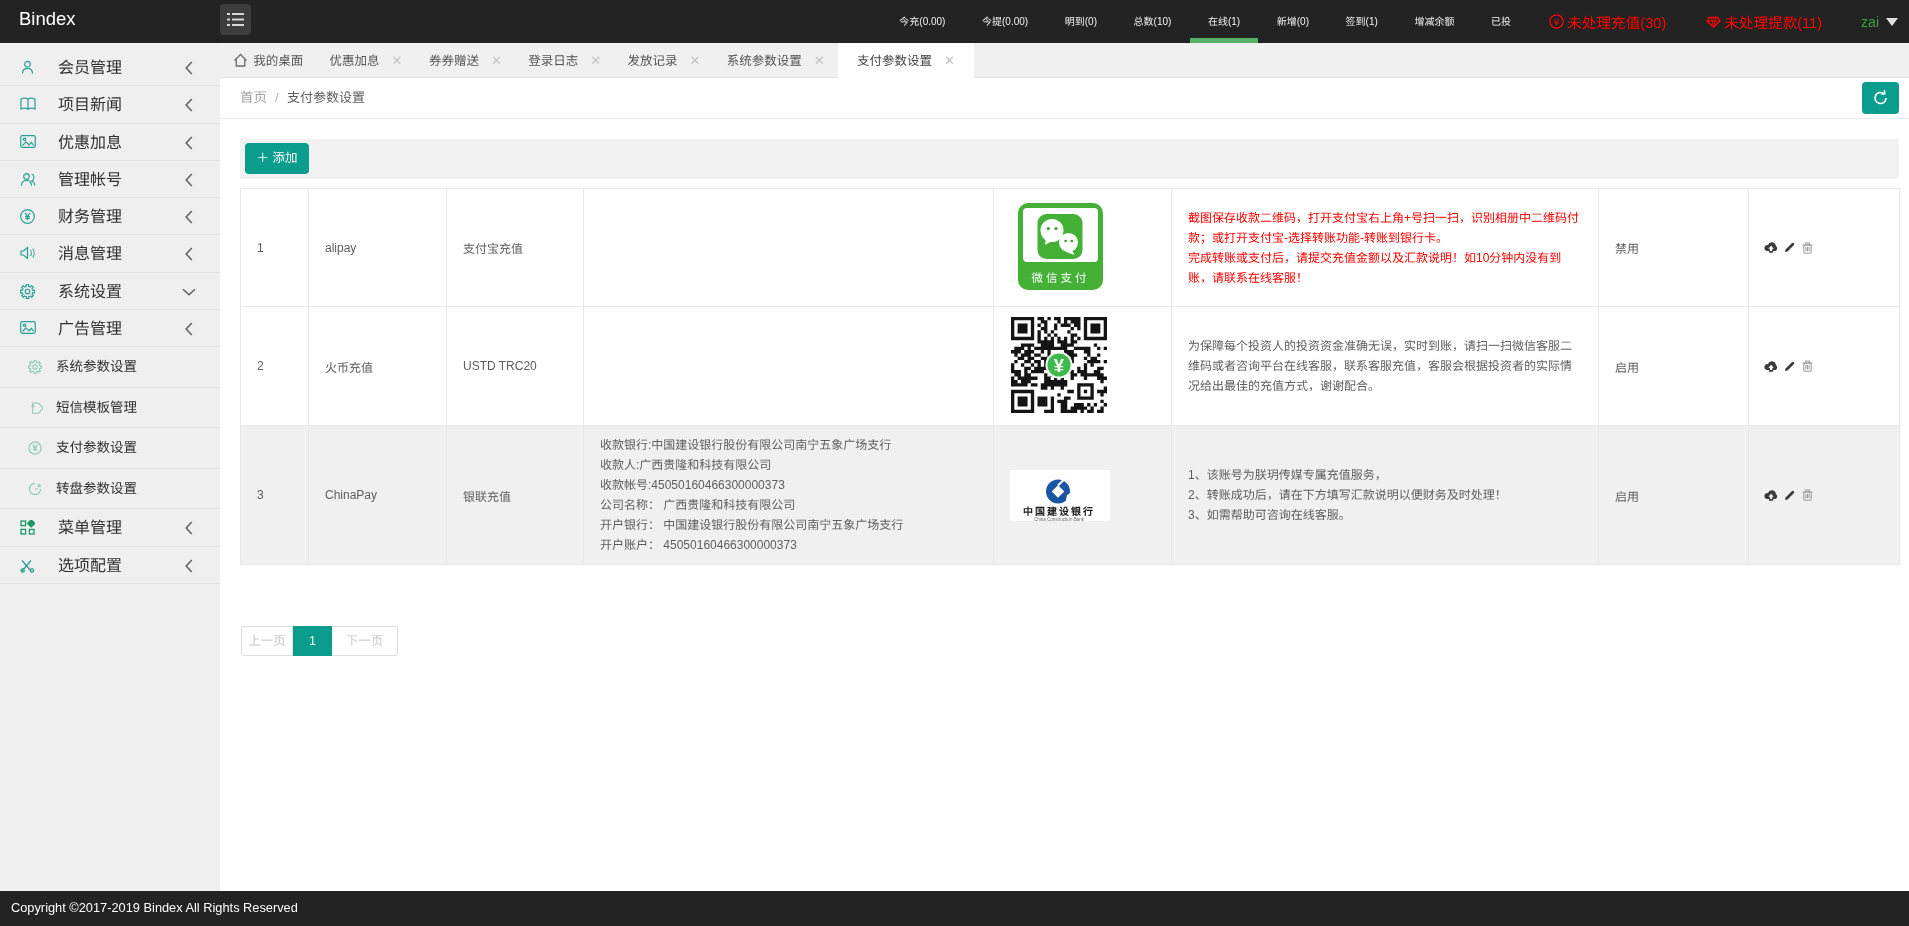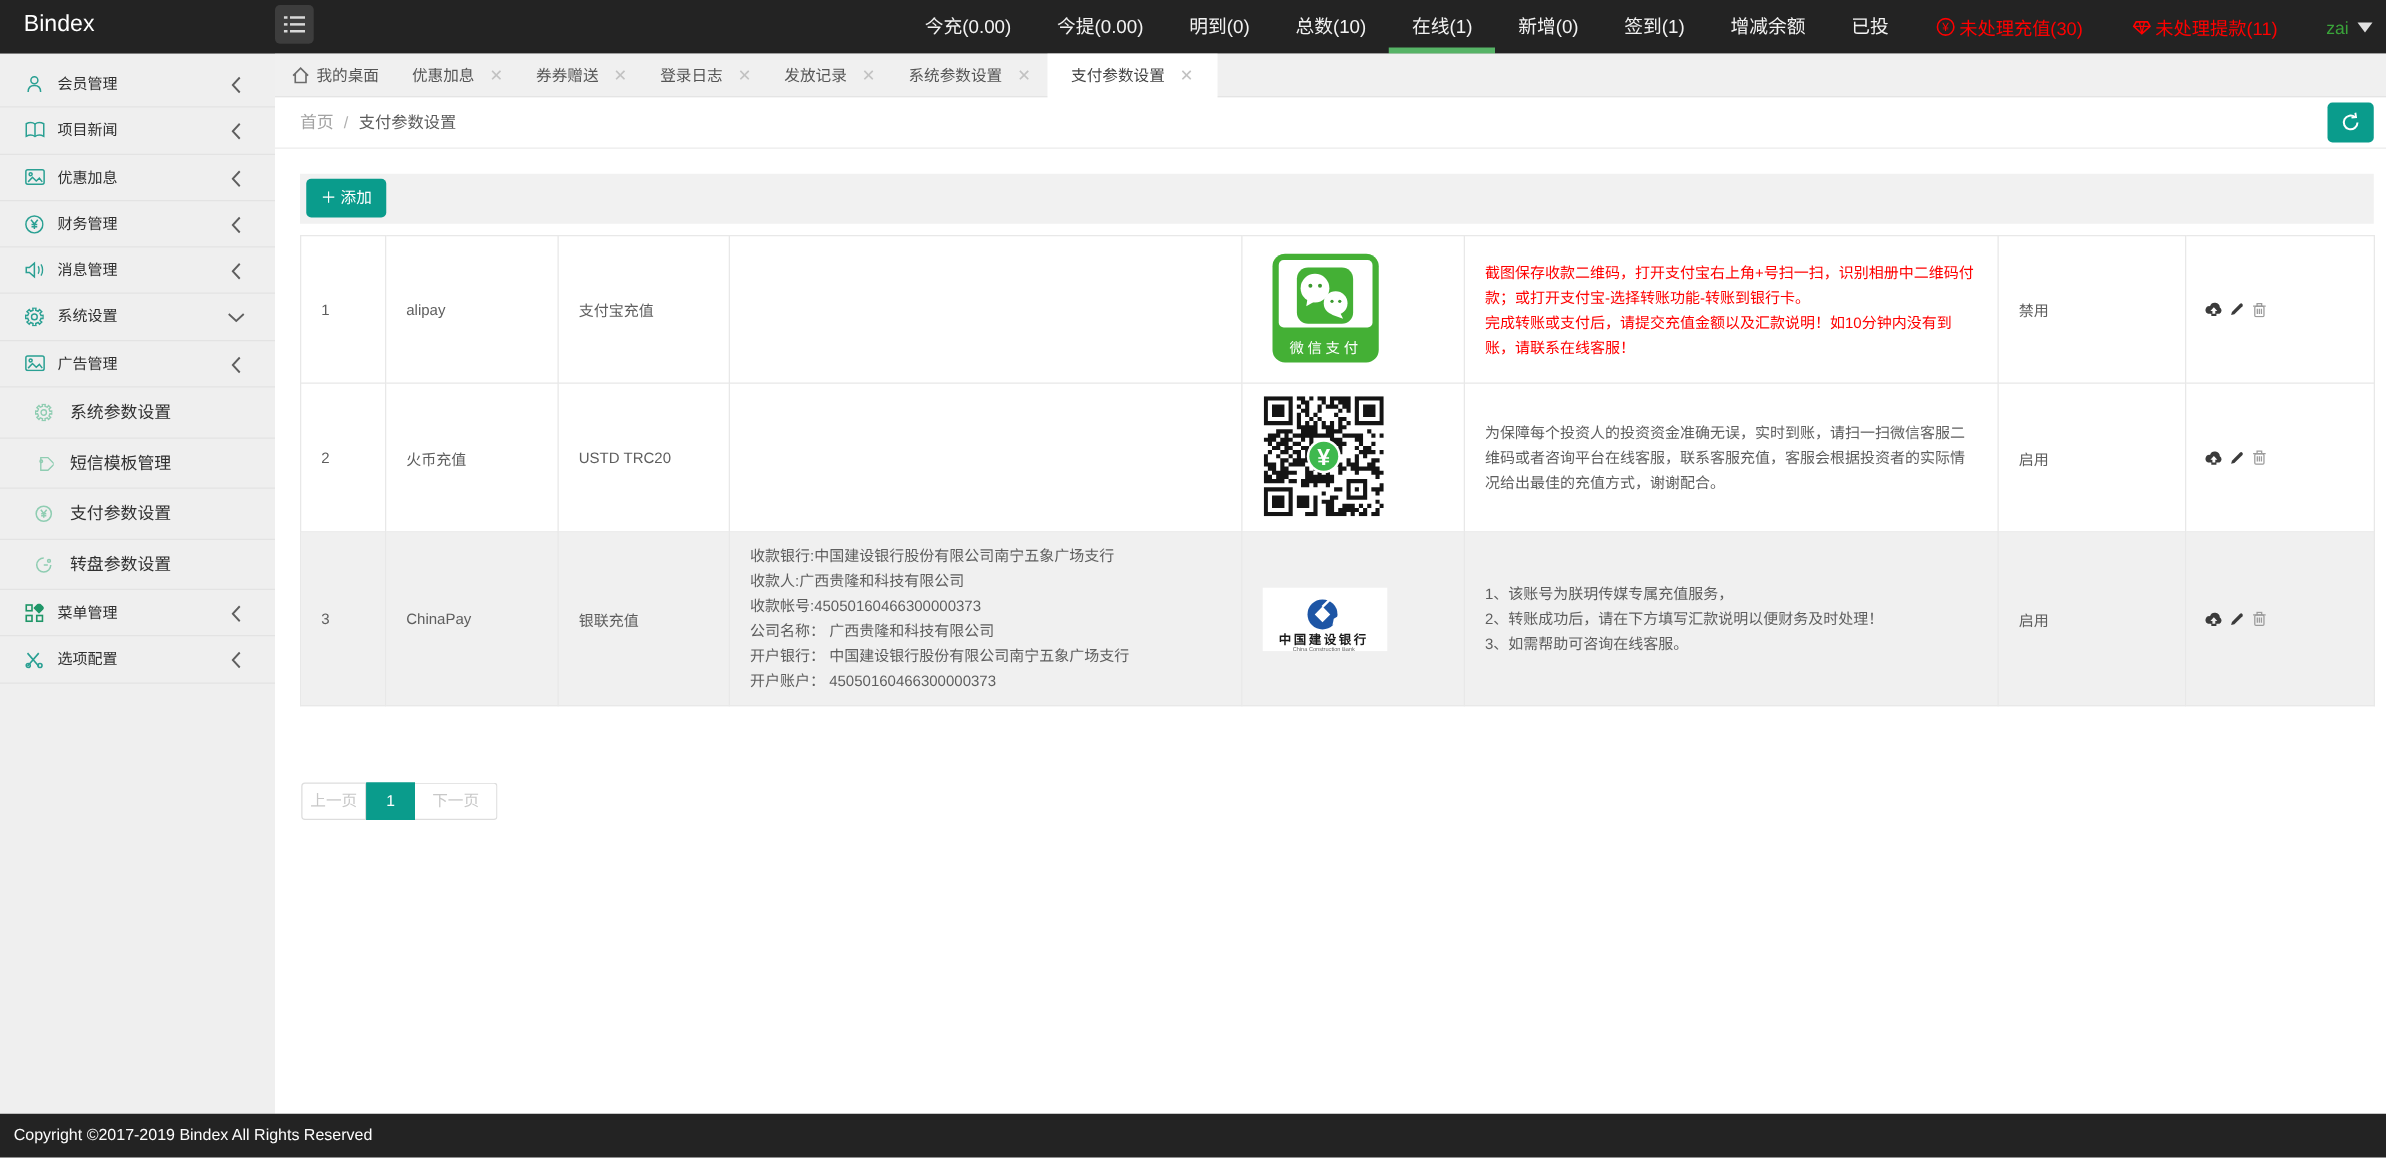"今充(0.00)" .hnav .it { font-size: 15px -> 10px }
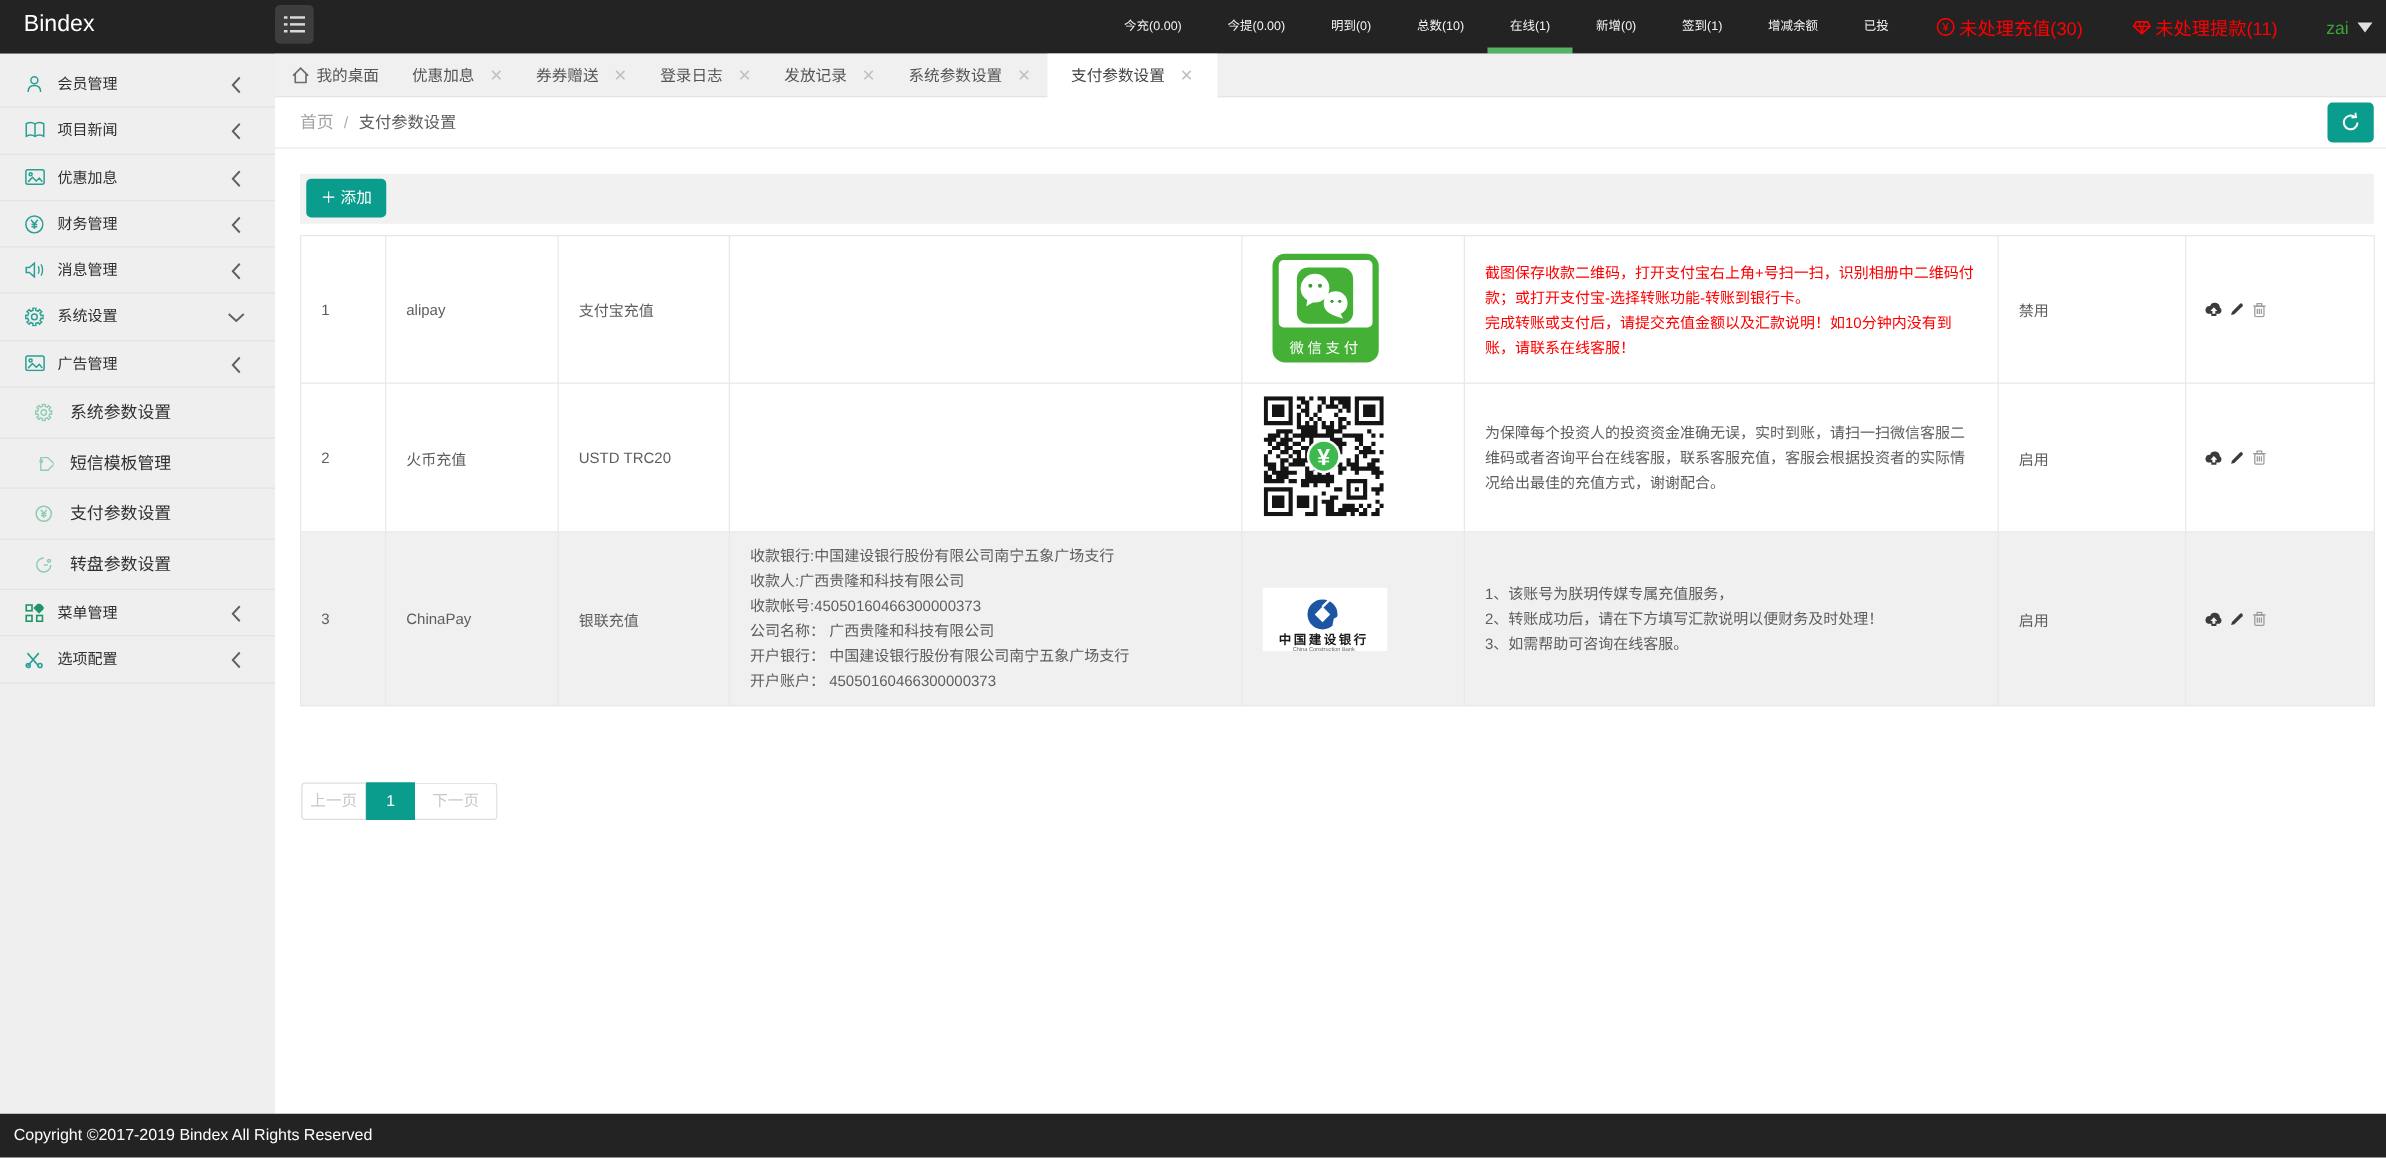"会员管理" .sitem .txt { font-size: 12px -> 16px; left: 46px -> 58px }
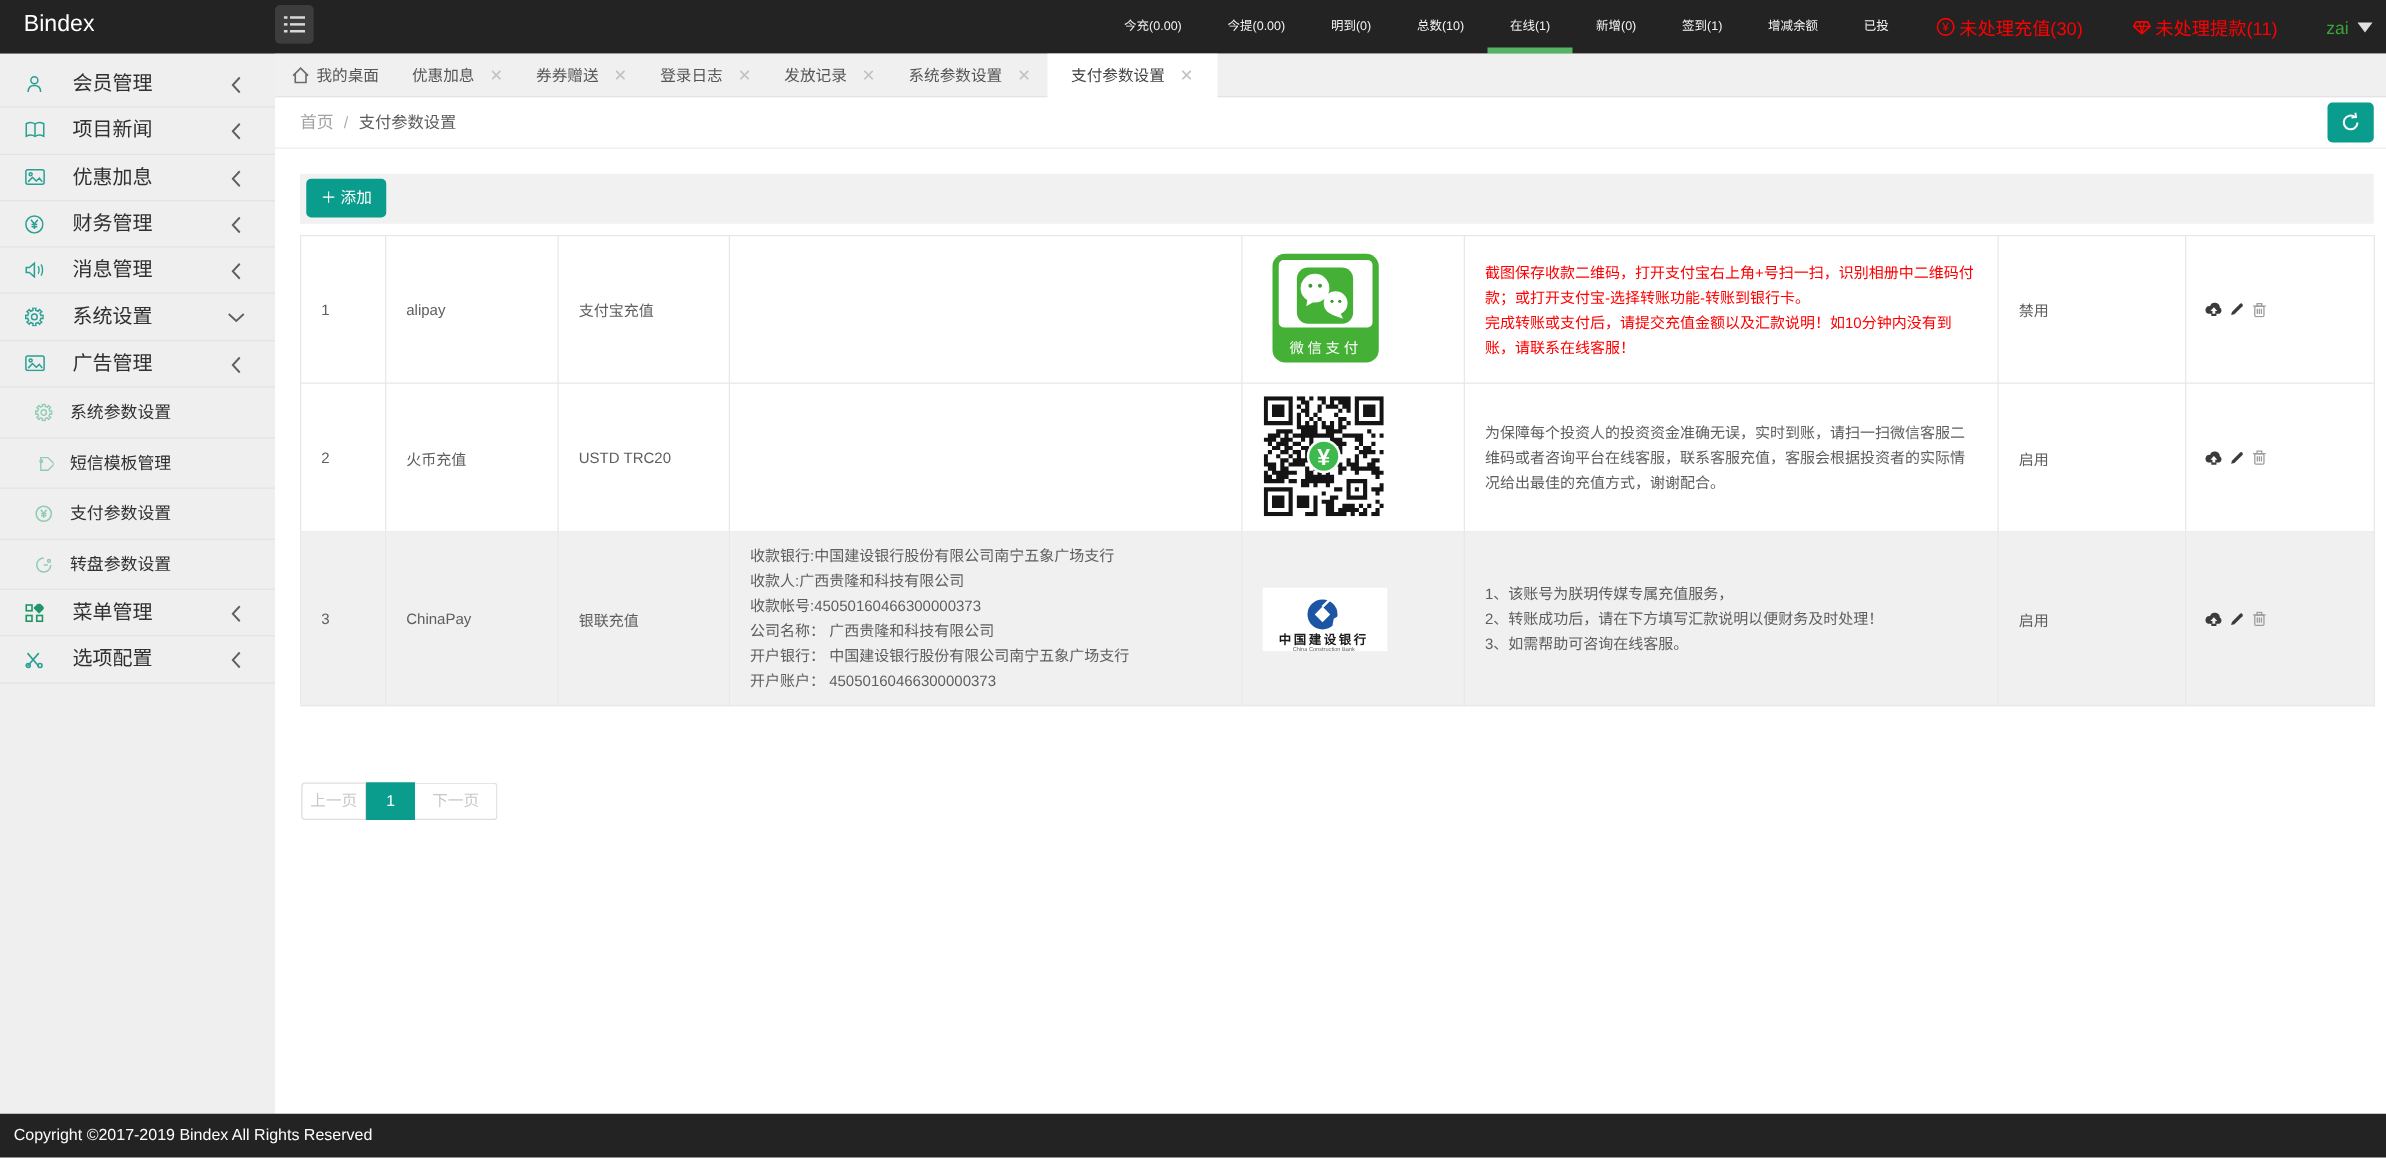"管理帐号" div.sitem { html: none -> <div> <svg> <g> <circle></circle> <path></path> <path></path> </g> </svg> <span>管理帐号</span> <svg> <polyline></polyline> </svg> </div> }
